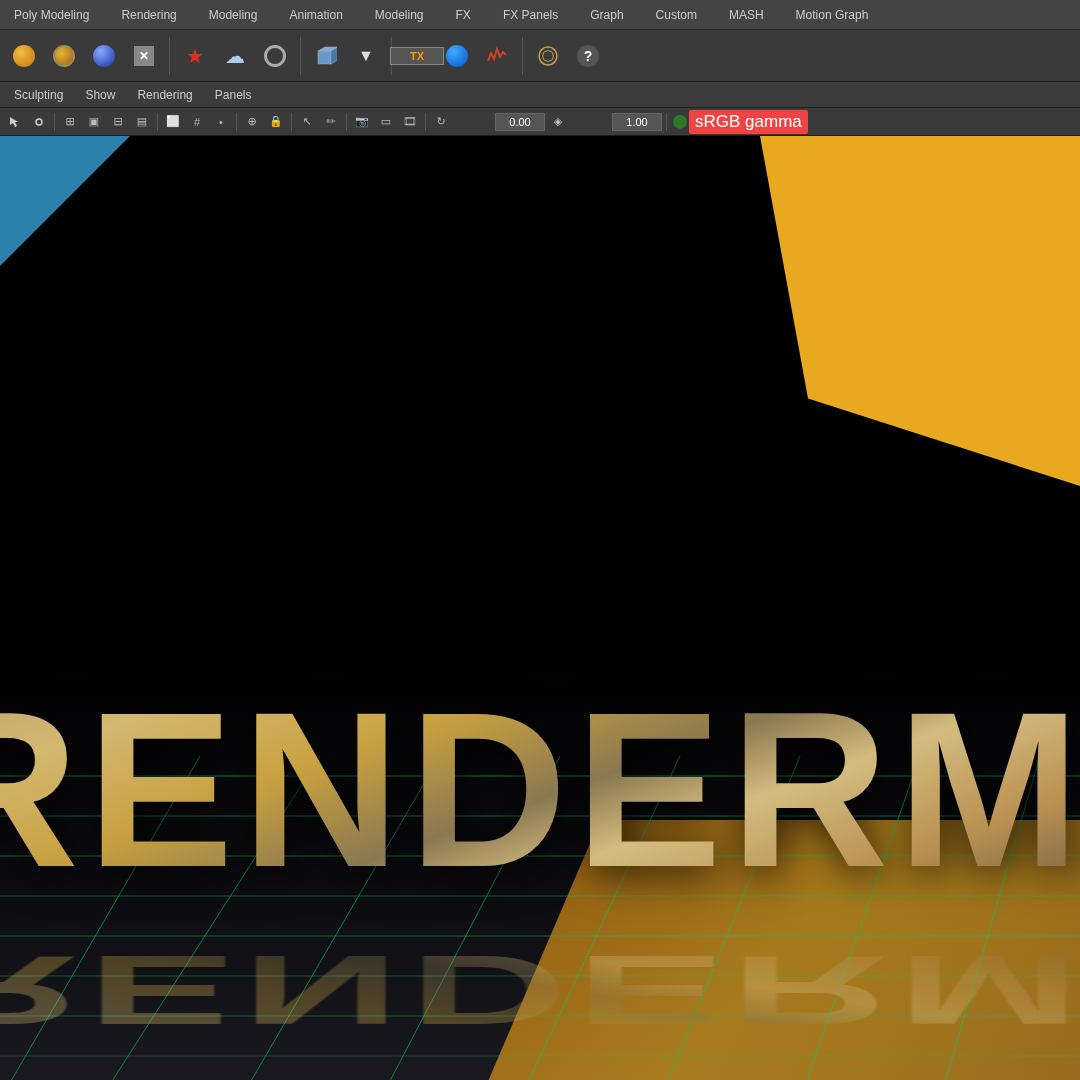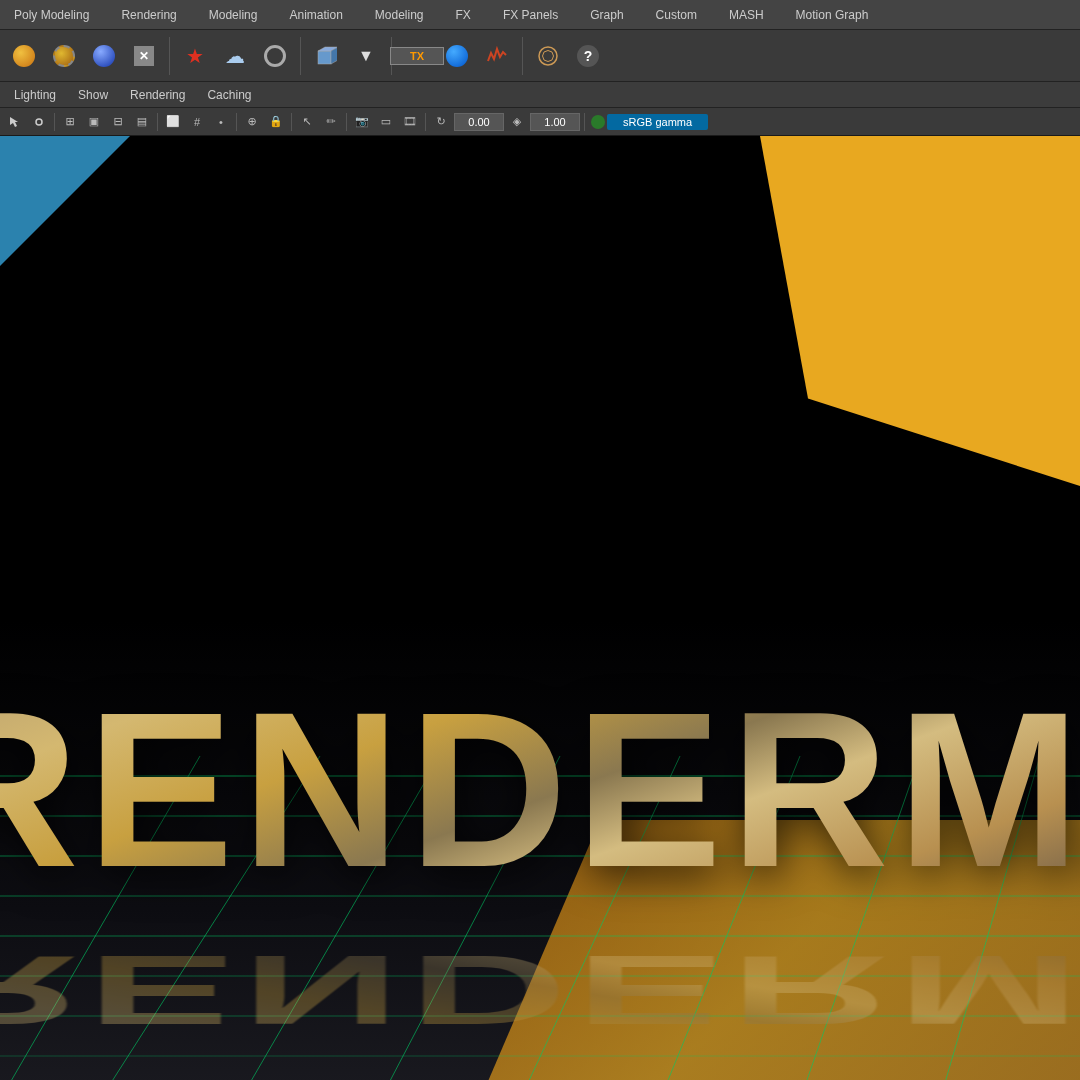"Lighting" div.menu-item { text: Lighting -> Sculpting }
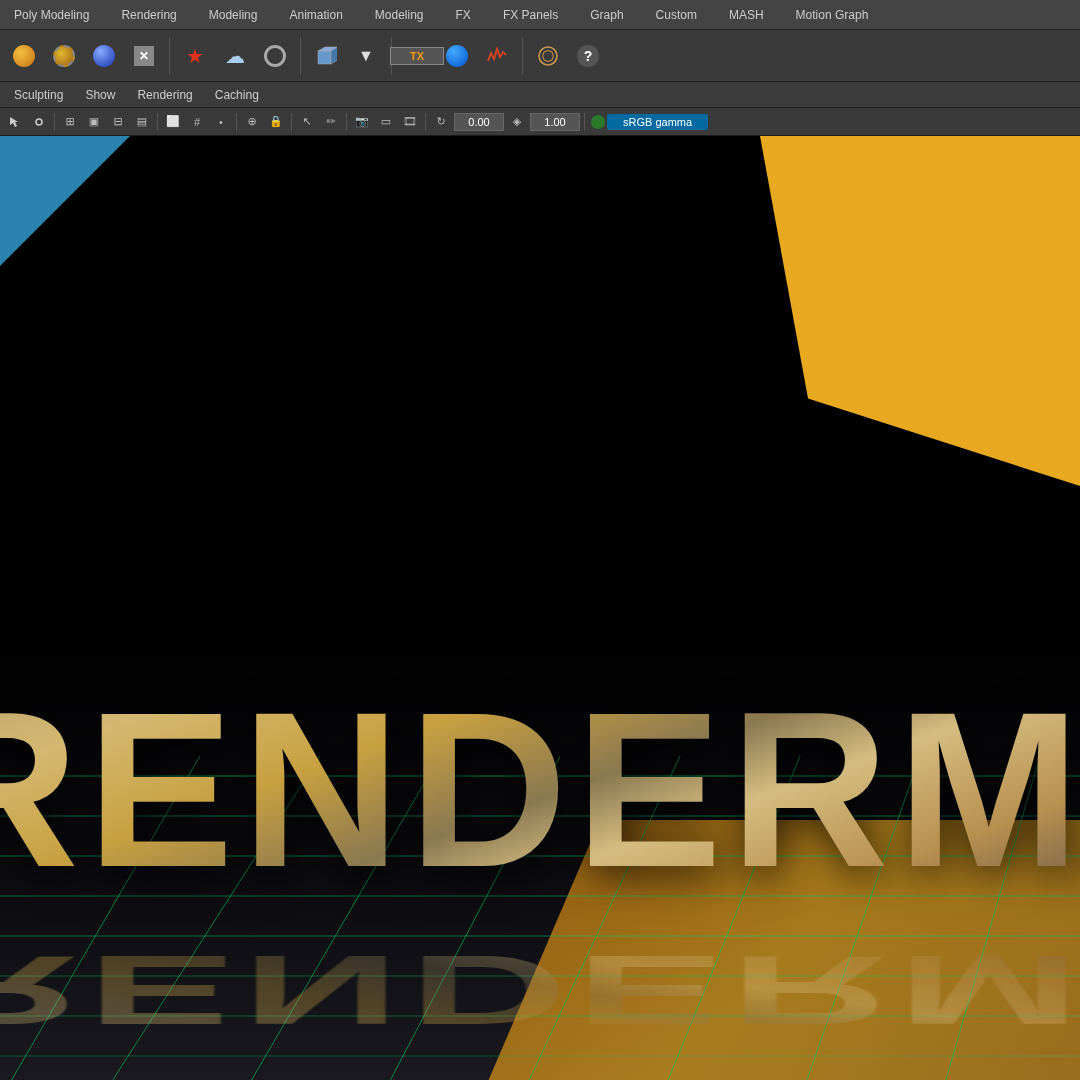"Caching" div.menu-item { text: Caching -> Panels }
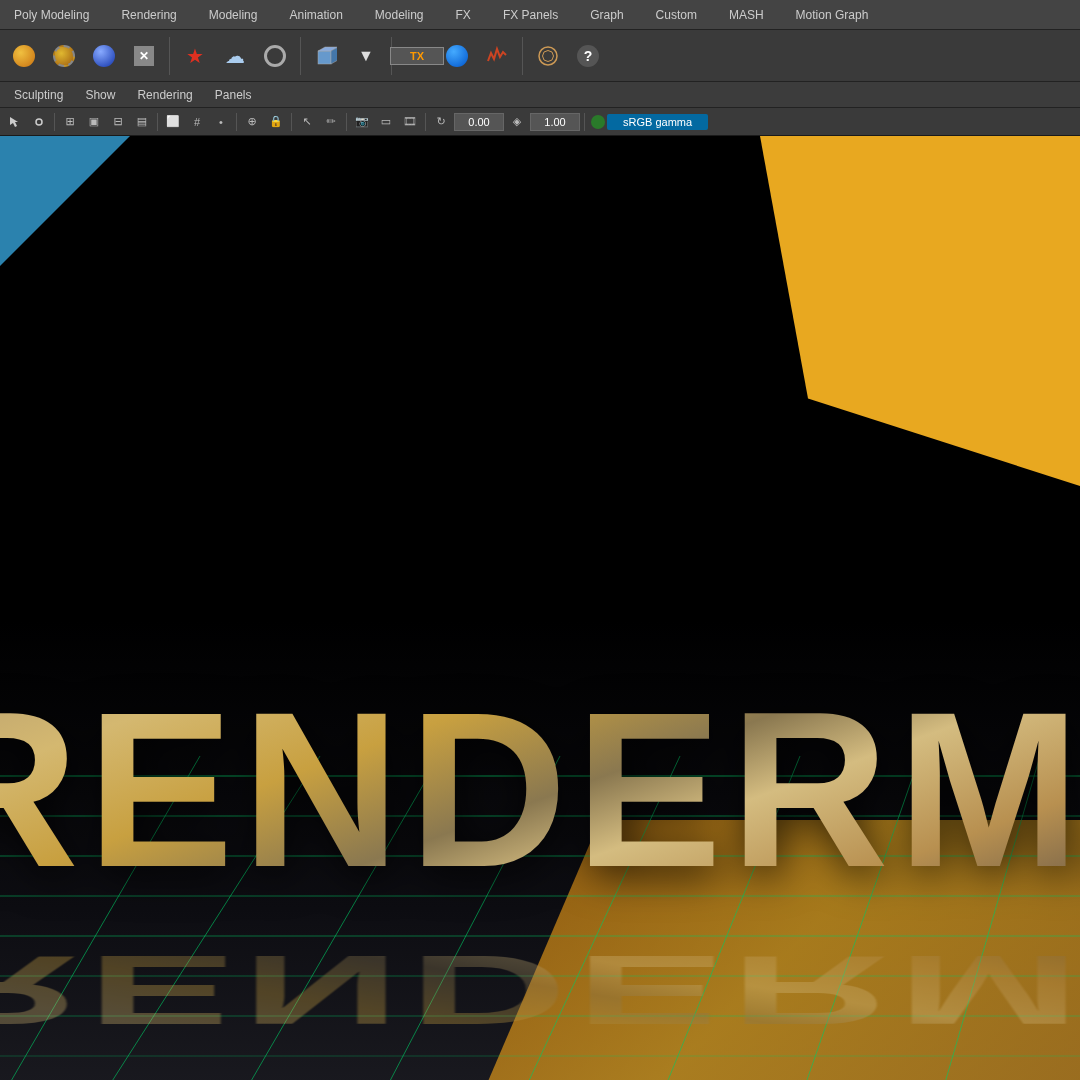"0.00" .status-input { margin-left: none -> 41px }
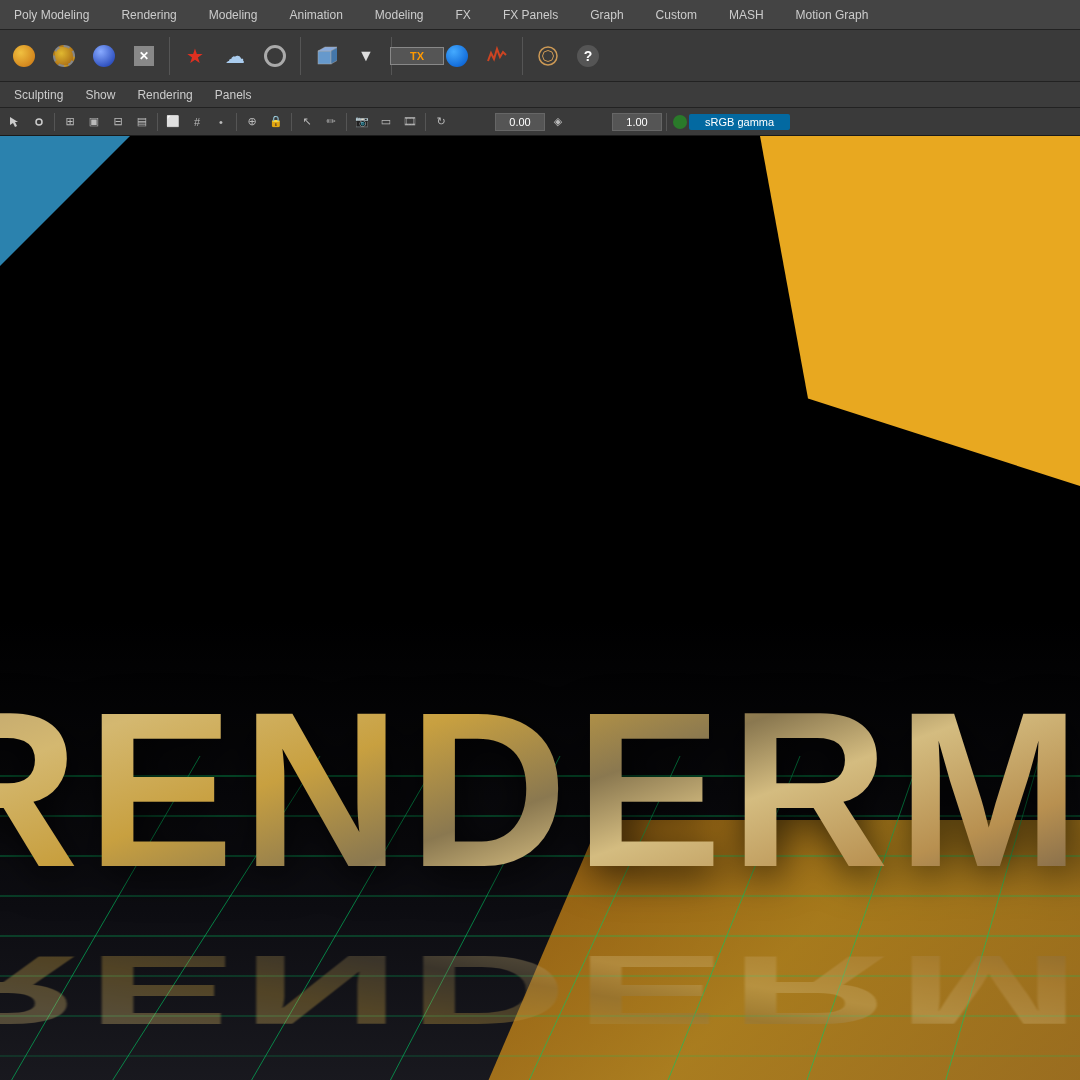"sRGB gamma" .status-gamma { background: #0369a1 -> #ef4444; font-size: 11px -> 17px; padding: 2px 16px -> 2px 6px }
